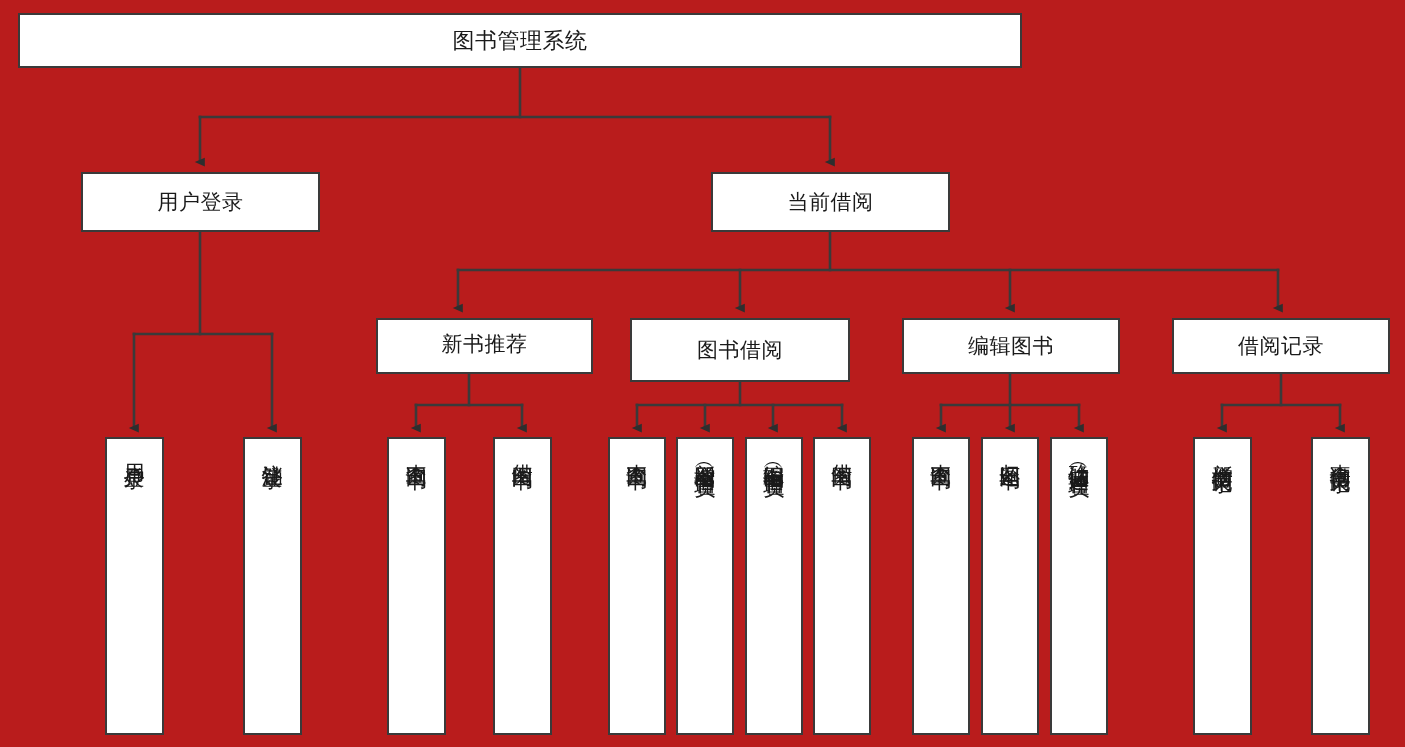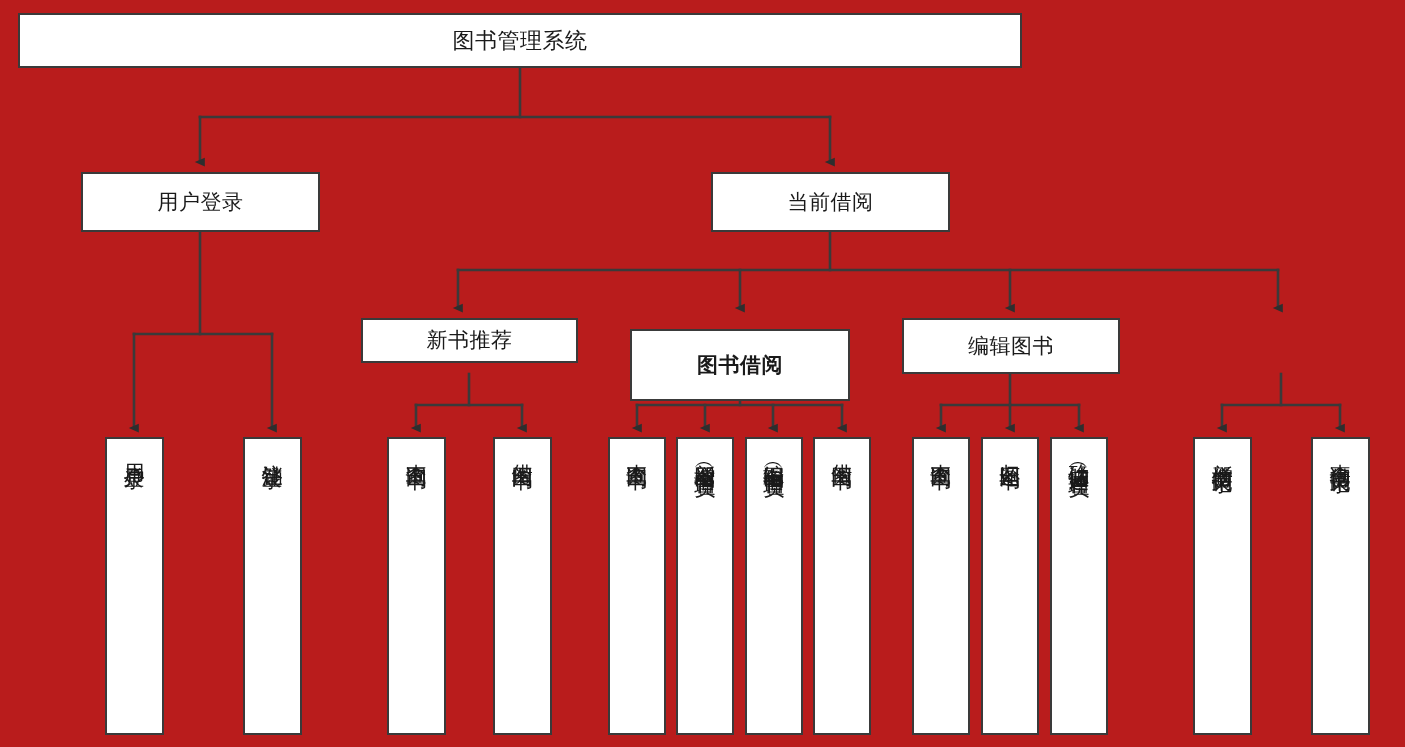"新书推荐" div.node { font-family: none -> Liberation Mono, monospace; height: 45px -> 56px; left: 361px -> 376px }
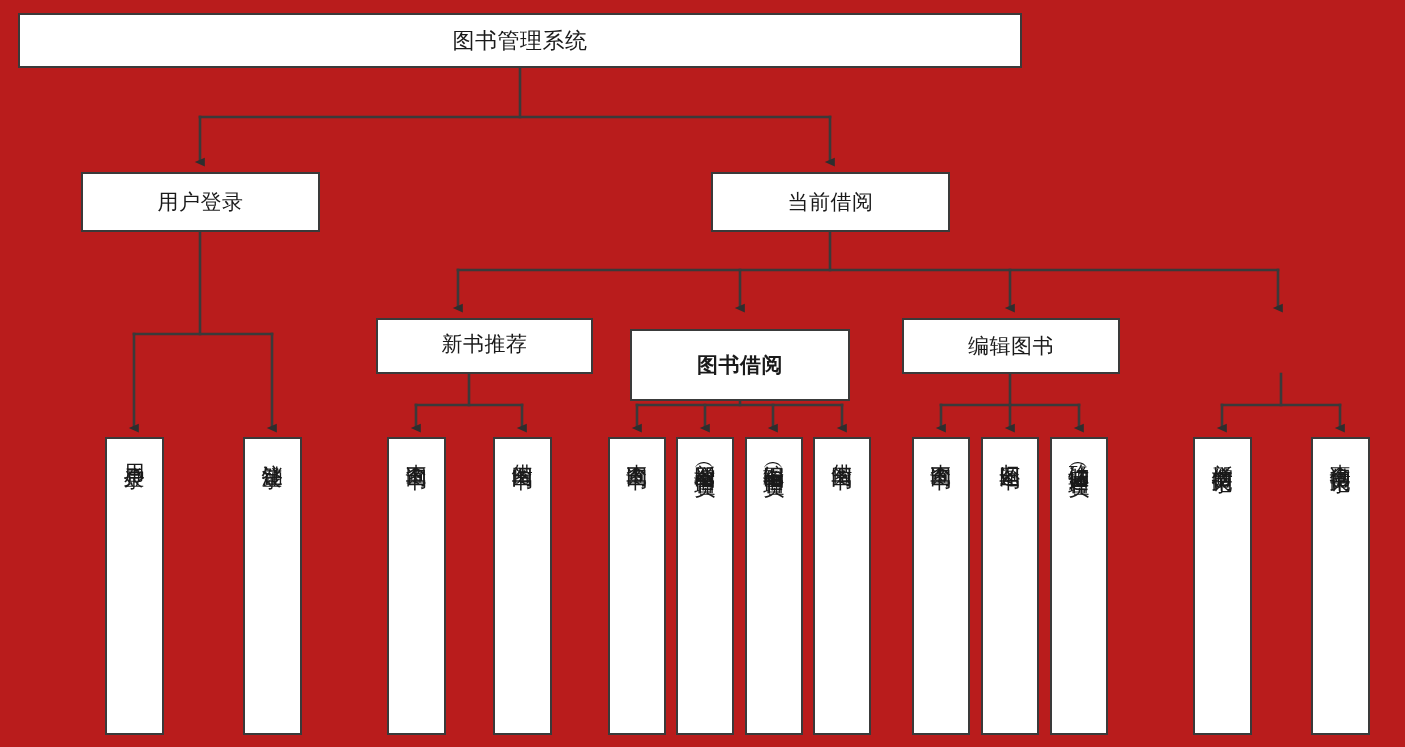"图书借阅" div.node { font-weight: bold -> none; height: 72px -> 64px; top: 329px -> 318px }
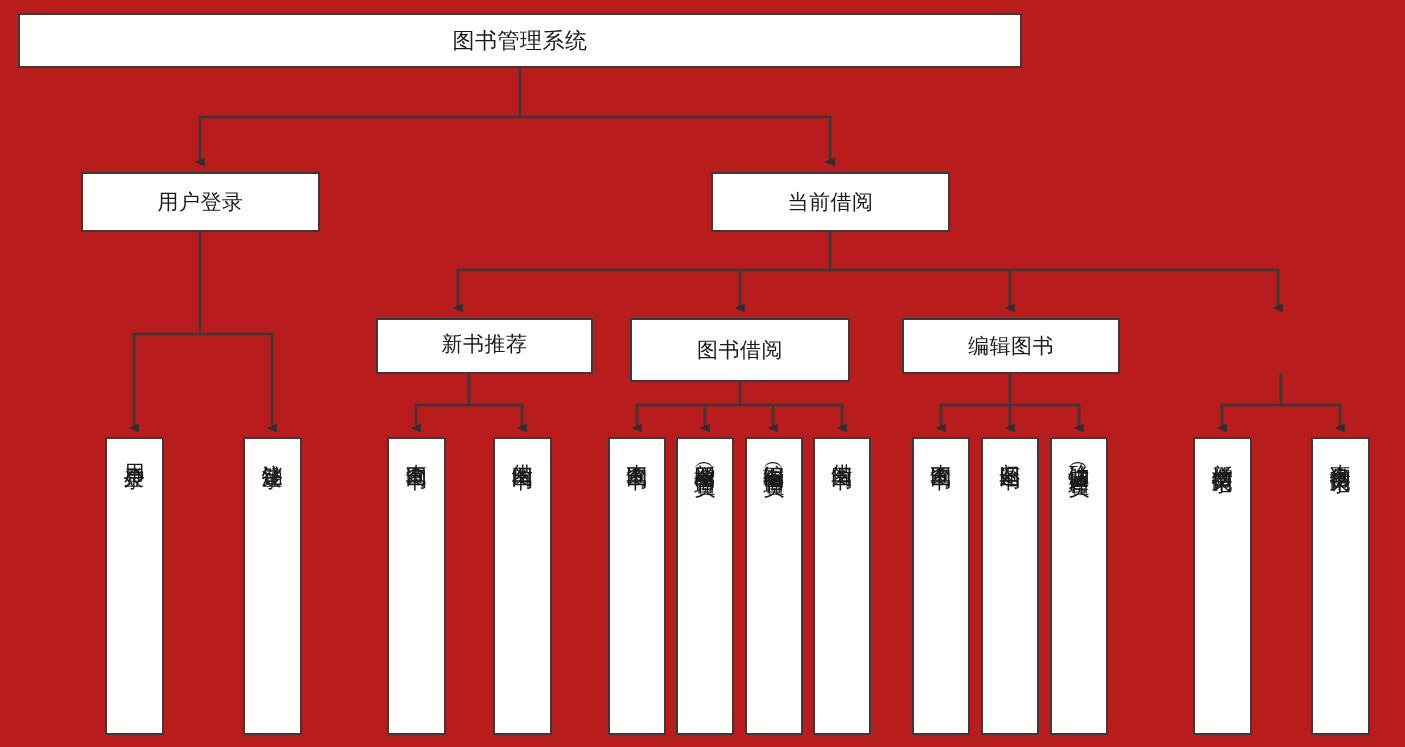"借阅记录" div.node { html: none -> <div> <span>借阅记录</span> </div> }
